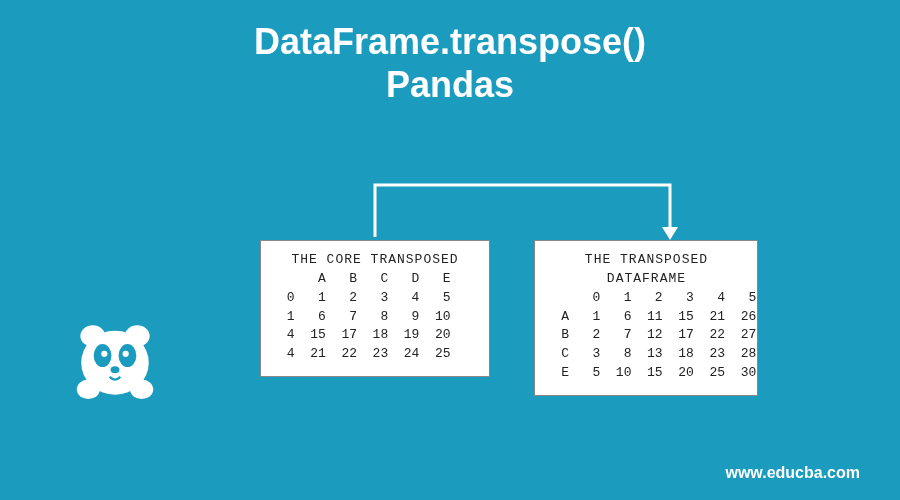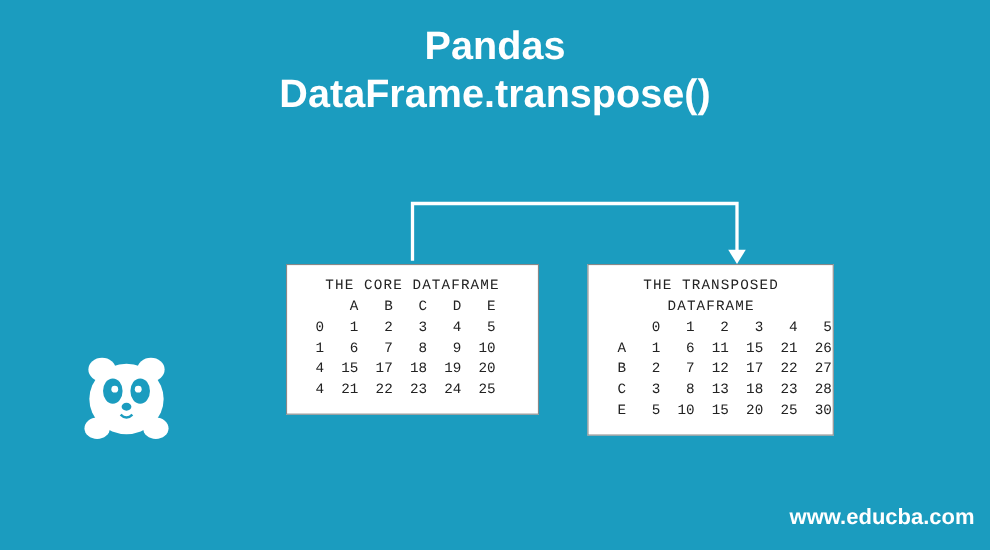"Pandas" div { order: before "DataFrame.transpose()" -> after "DataFrame.transpose()" }
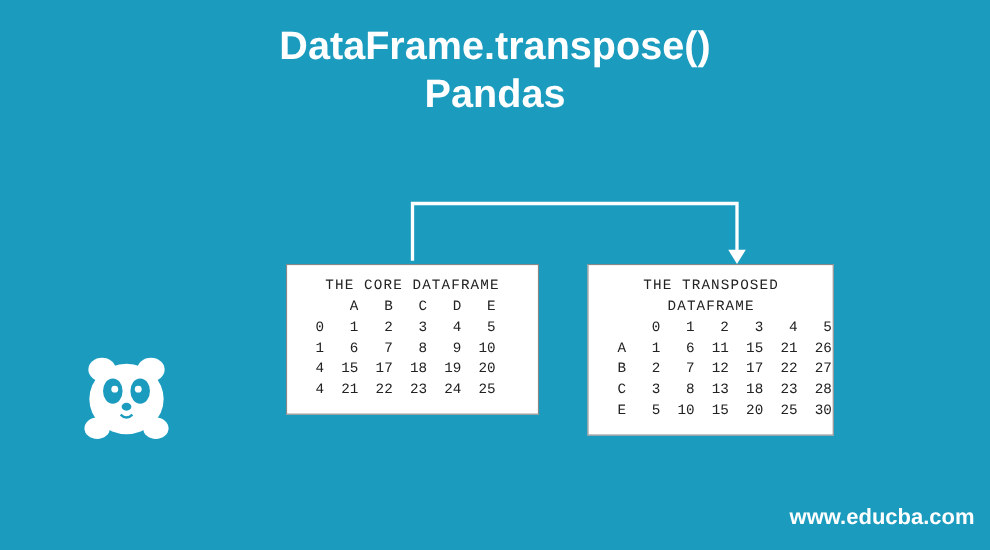"THE CORE DATAFRAME" div.table-title { text: DATAFRAME -> TRANSPOSED }
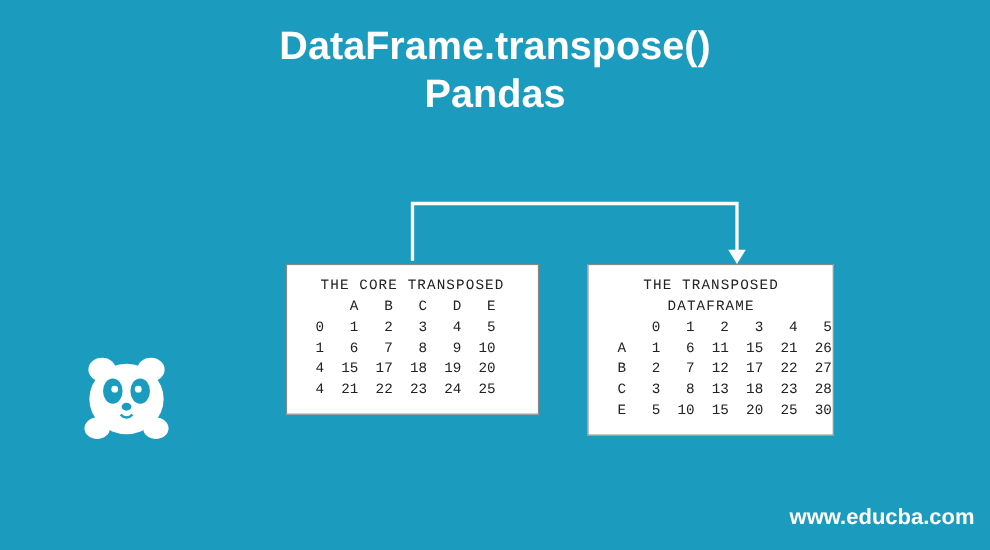"www.educba.com" .footer { font-size: 20px -> 16px; right: 14px -> 40px }
